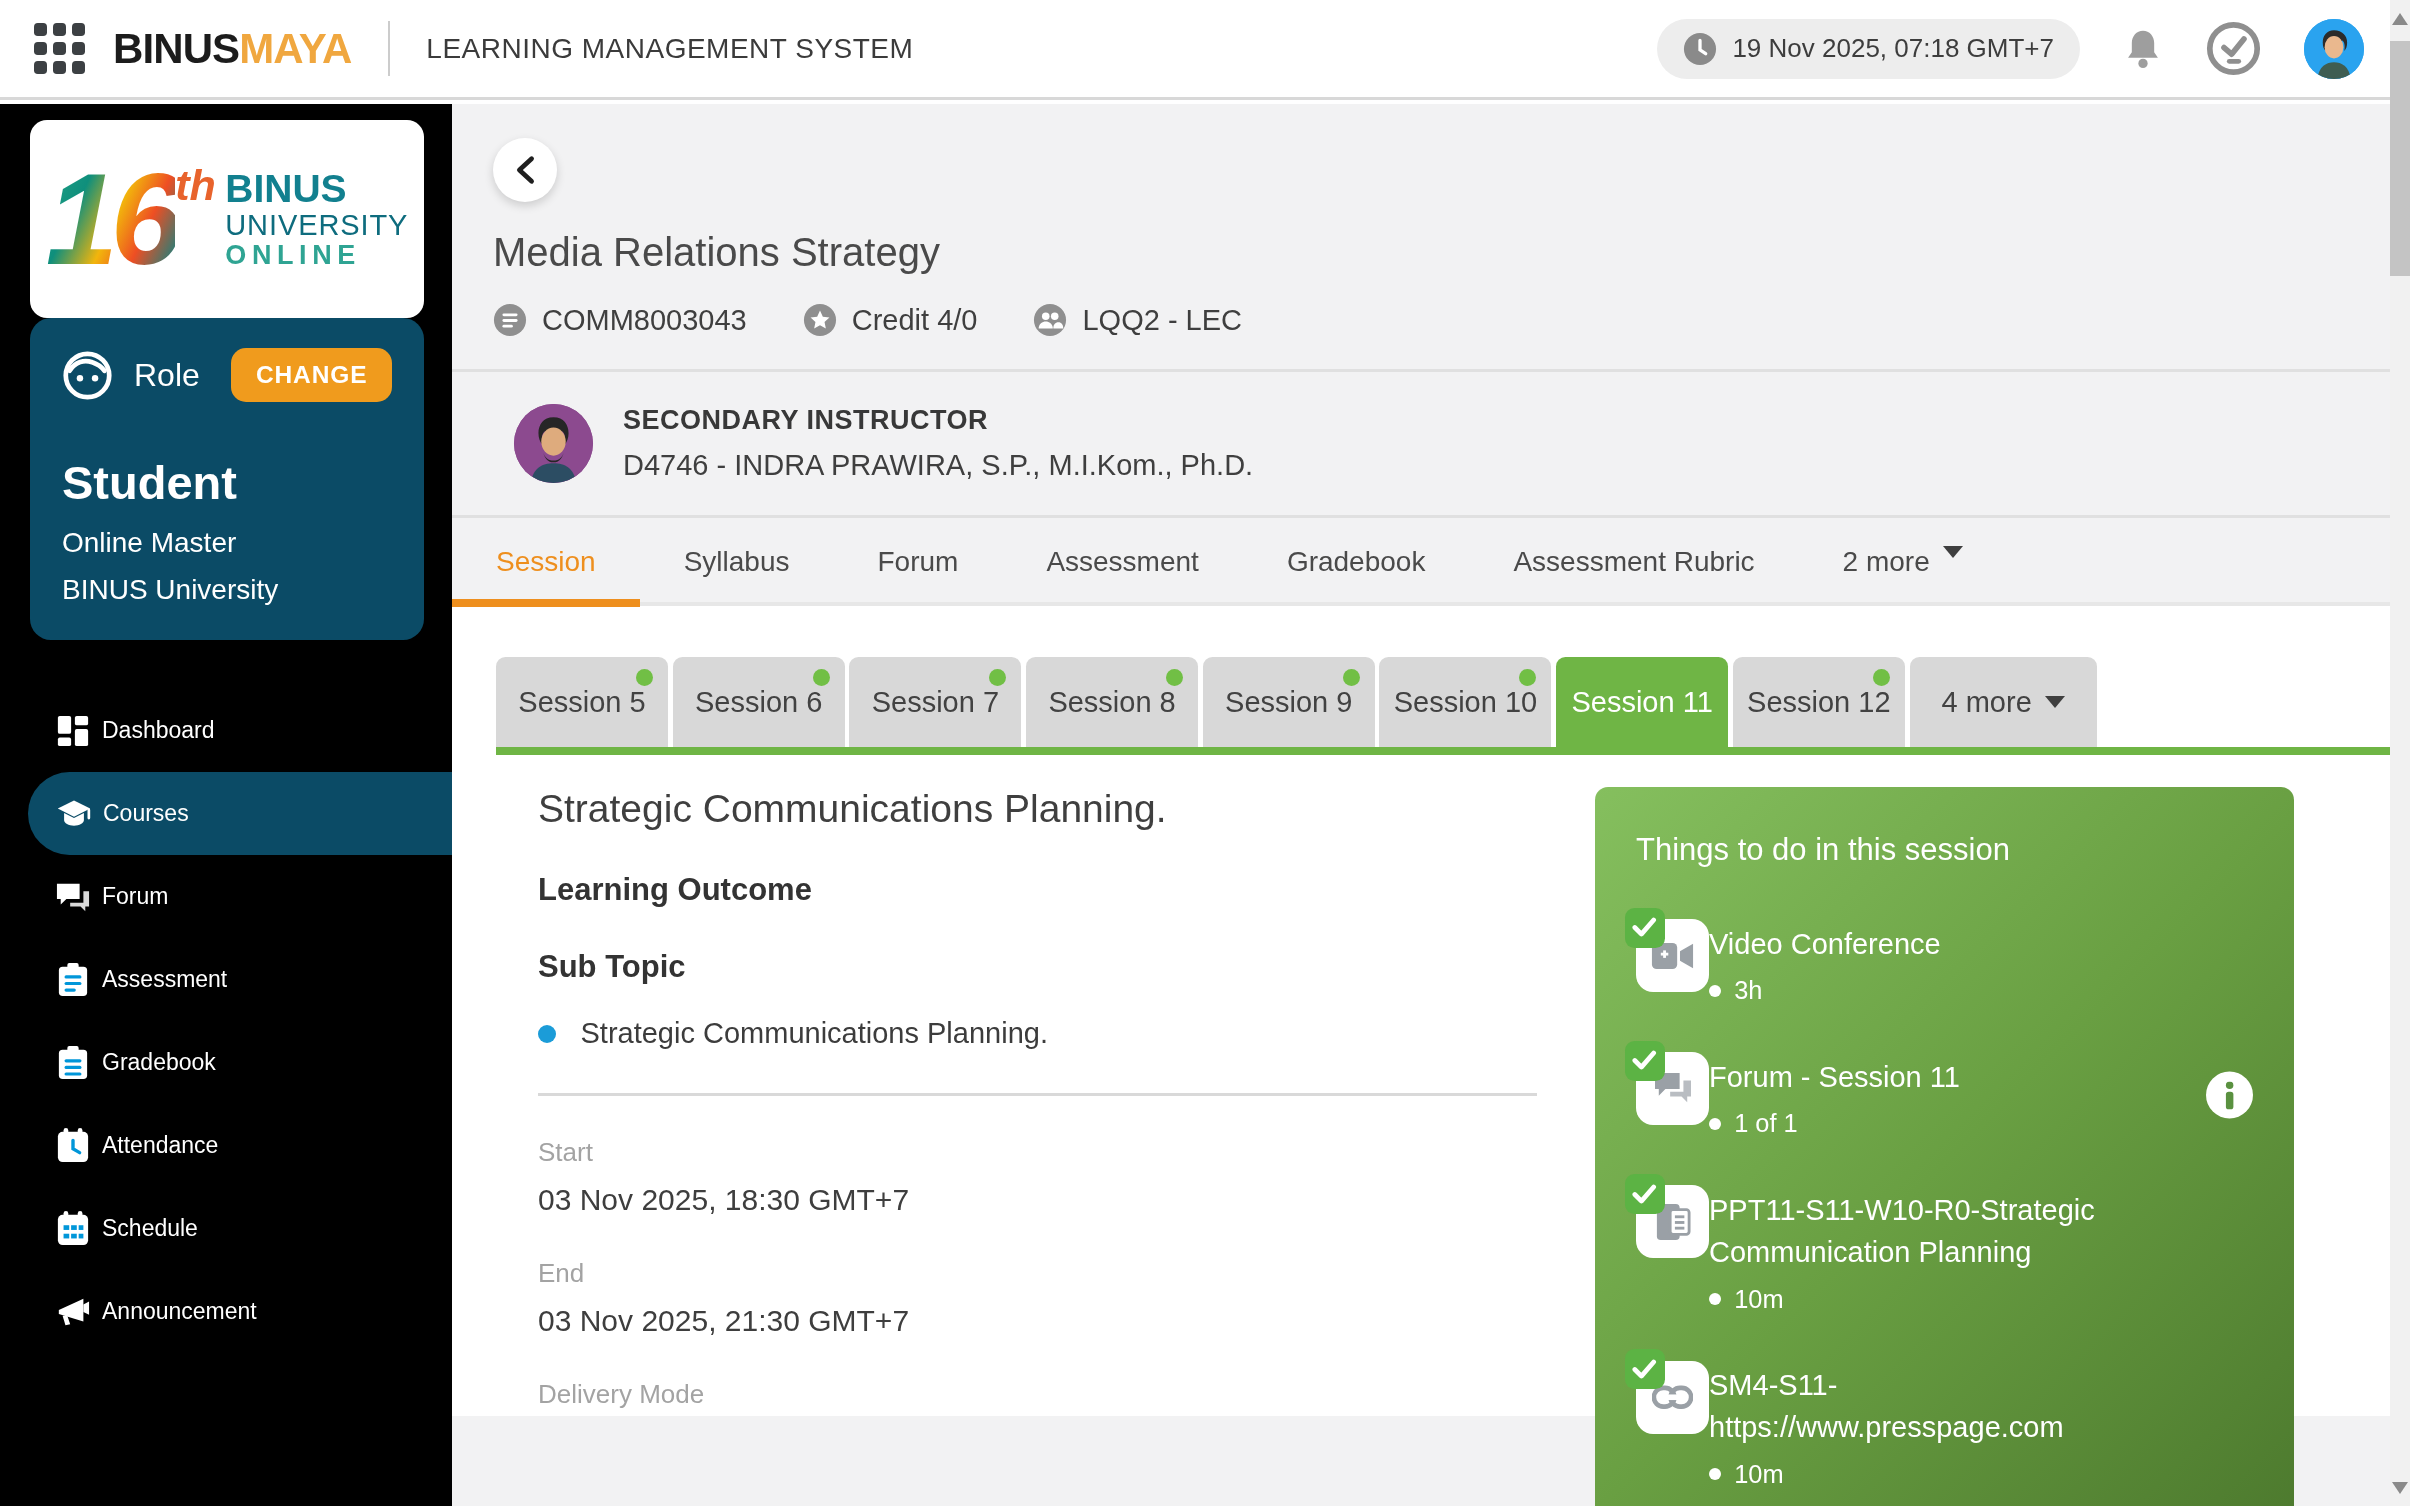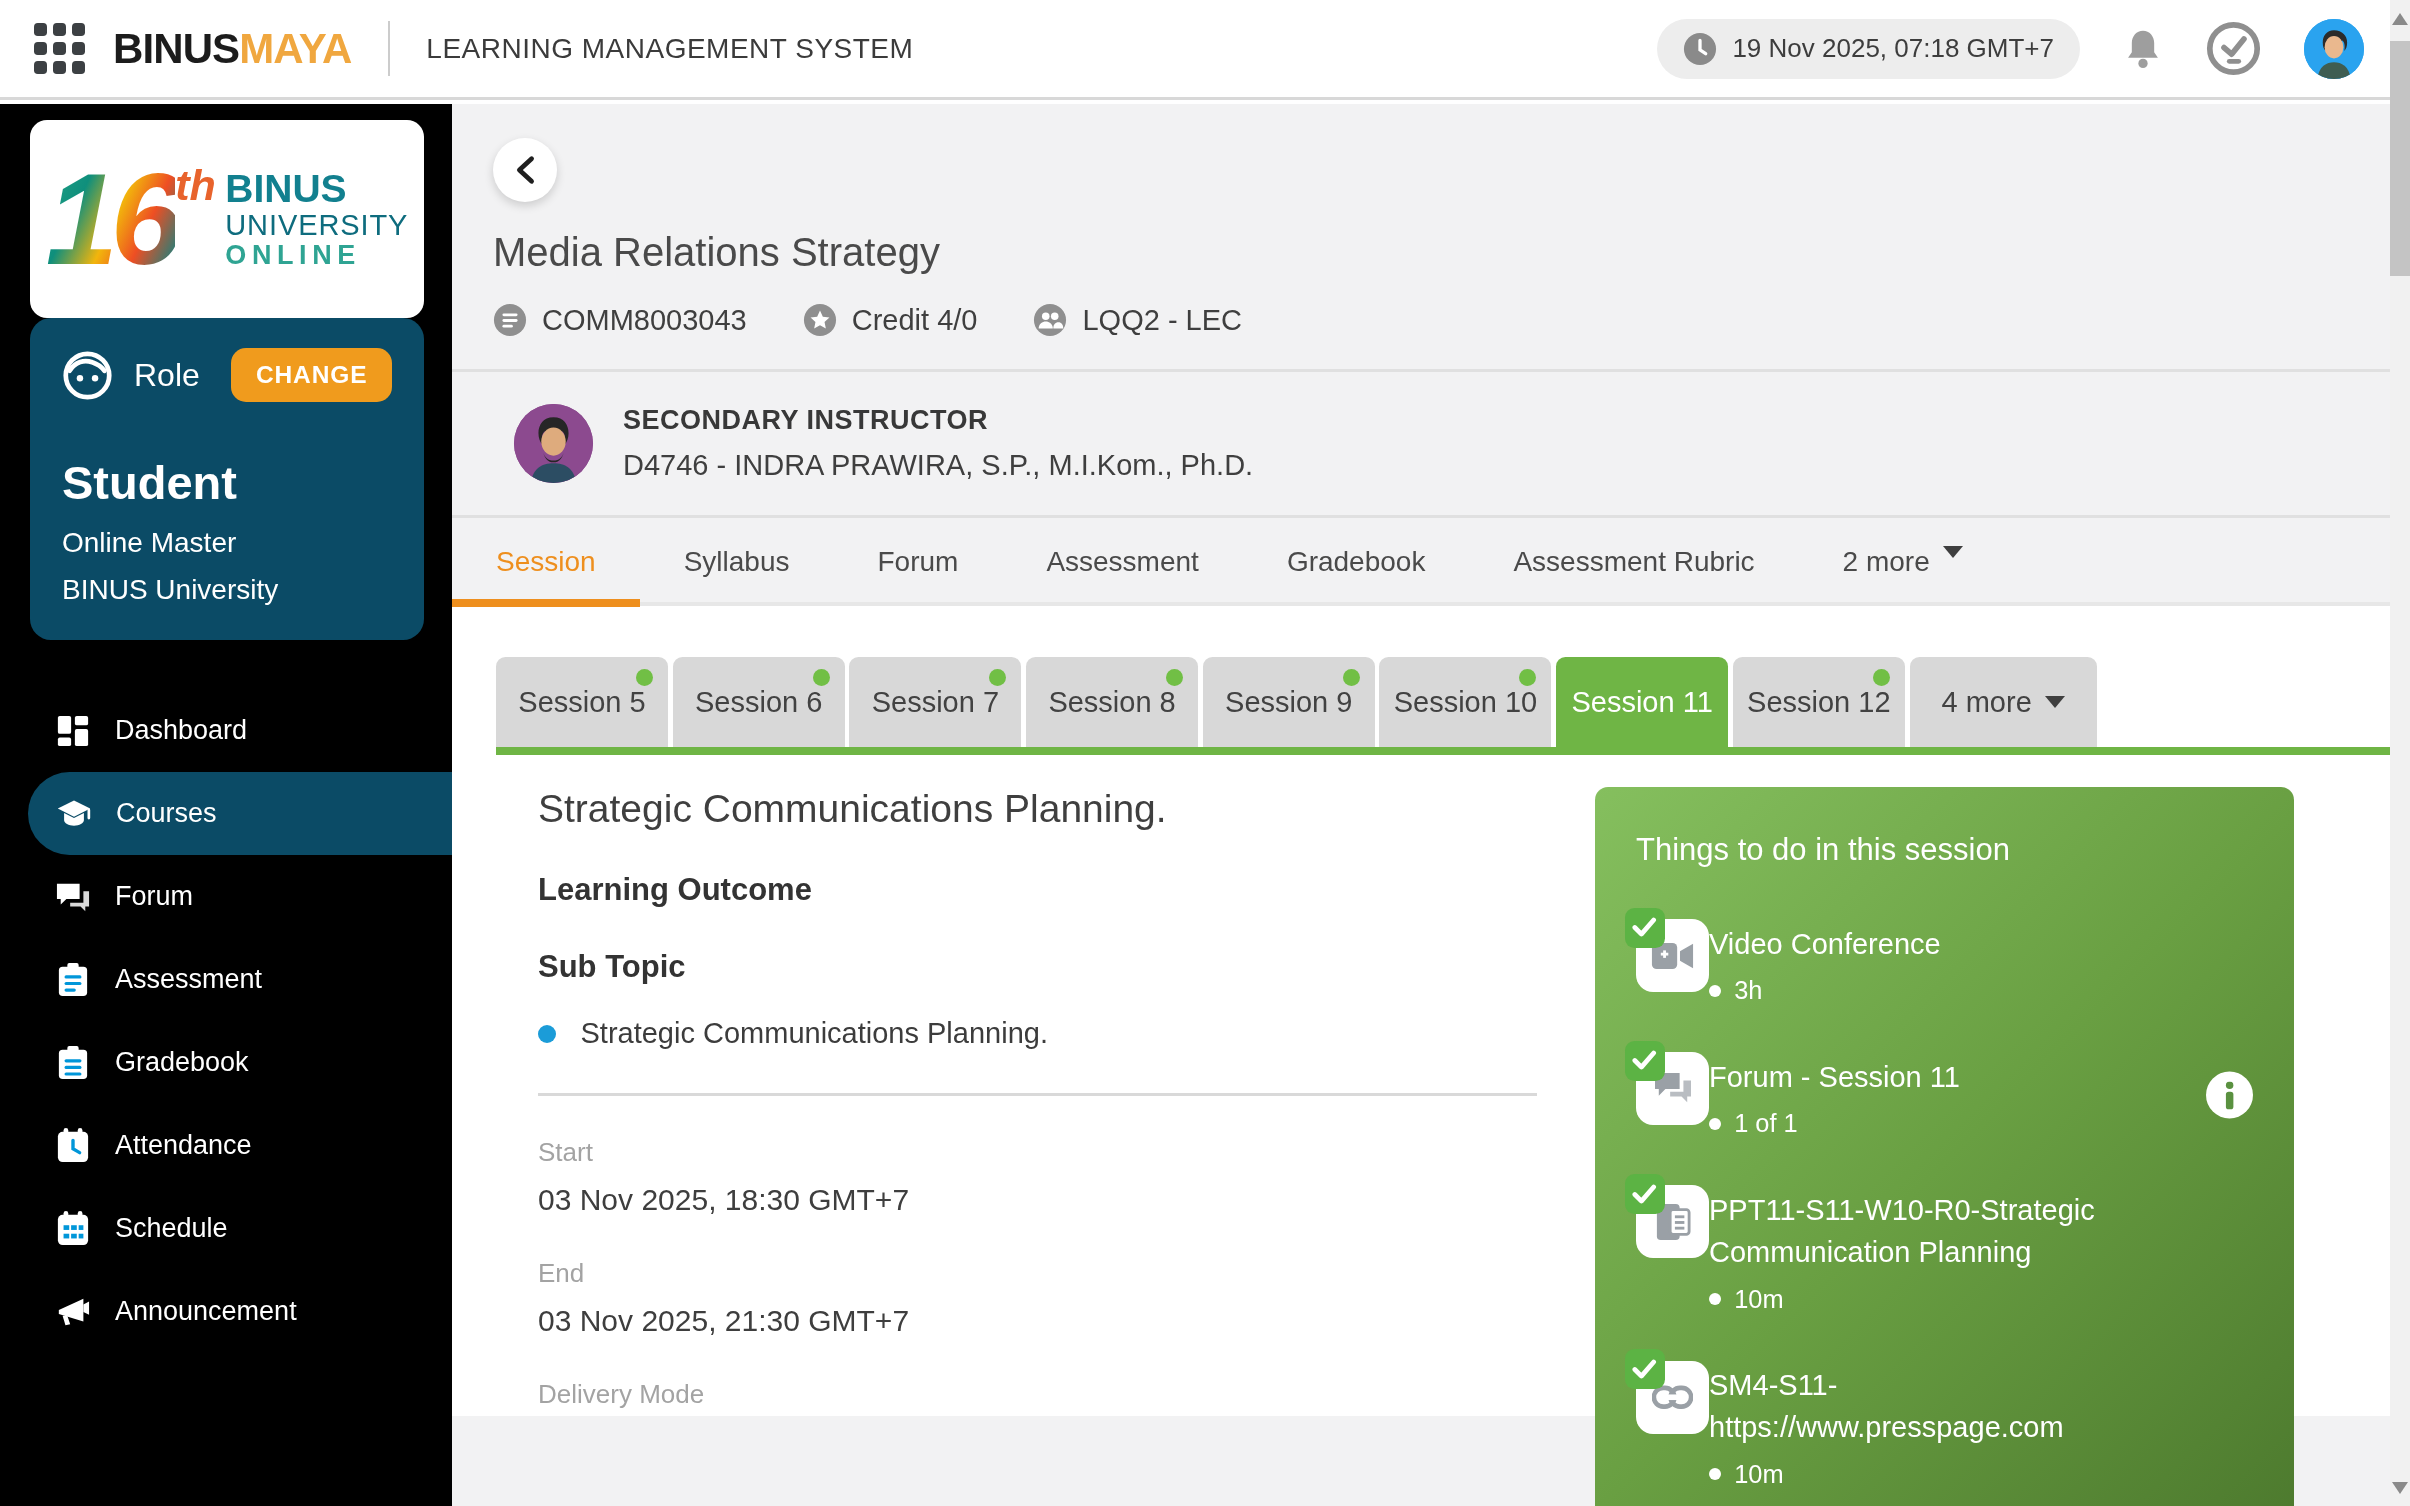"Dashboard" .nav-item { font-size: 27px -> 23px; gap: 24px -> 11px }
